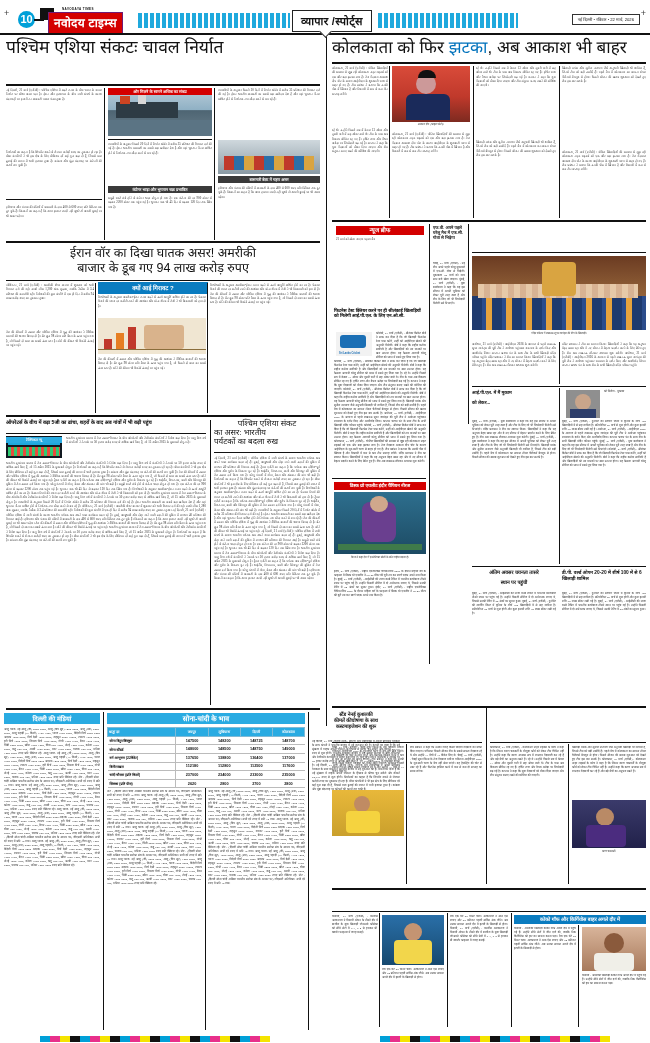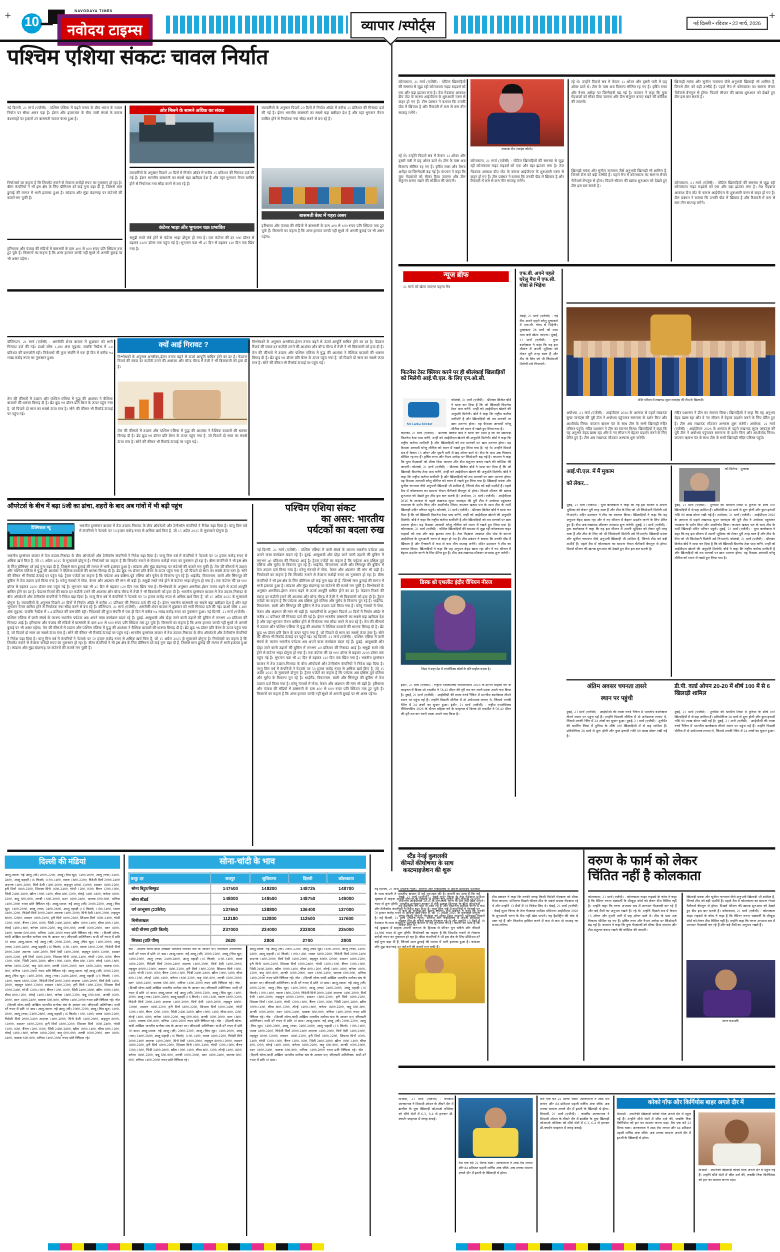"नवोदय टाइम्स" .logo-red { border: 3px solid #701a75 -> 1px solid #701a75 }
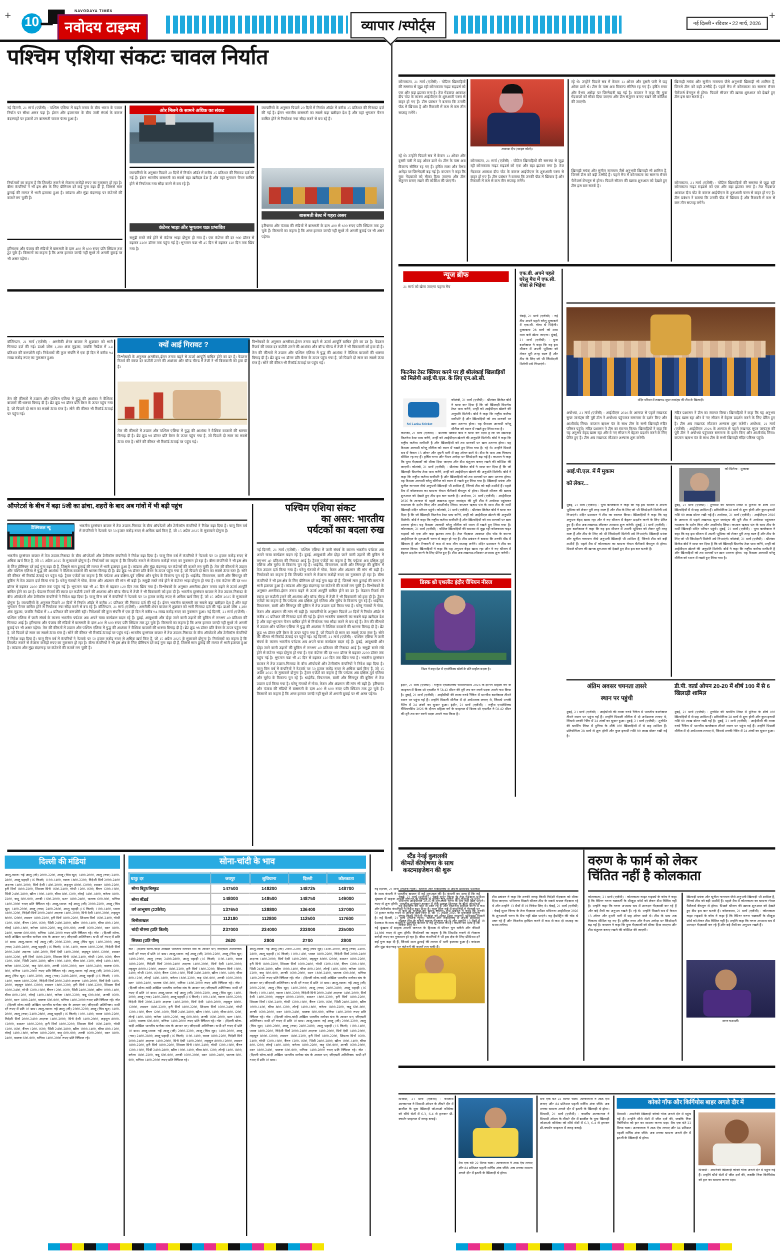"पश्चिम एशिया संकटः चावल निर्यात" .hl { font-weight: bold -> normal }
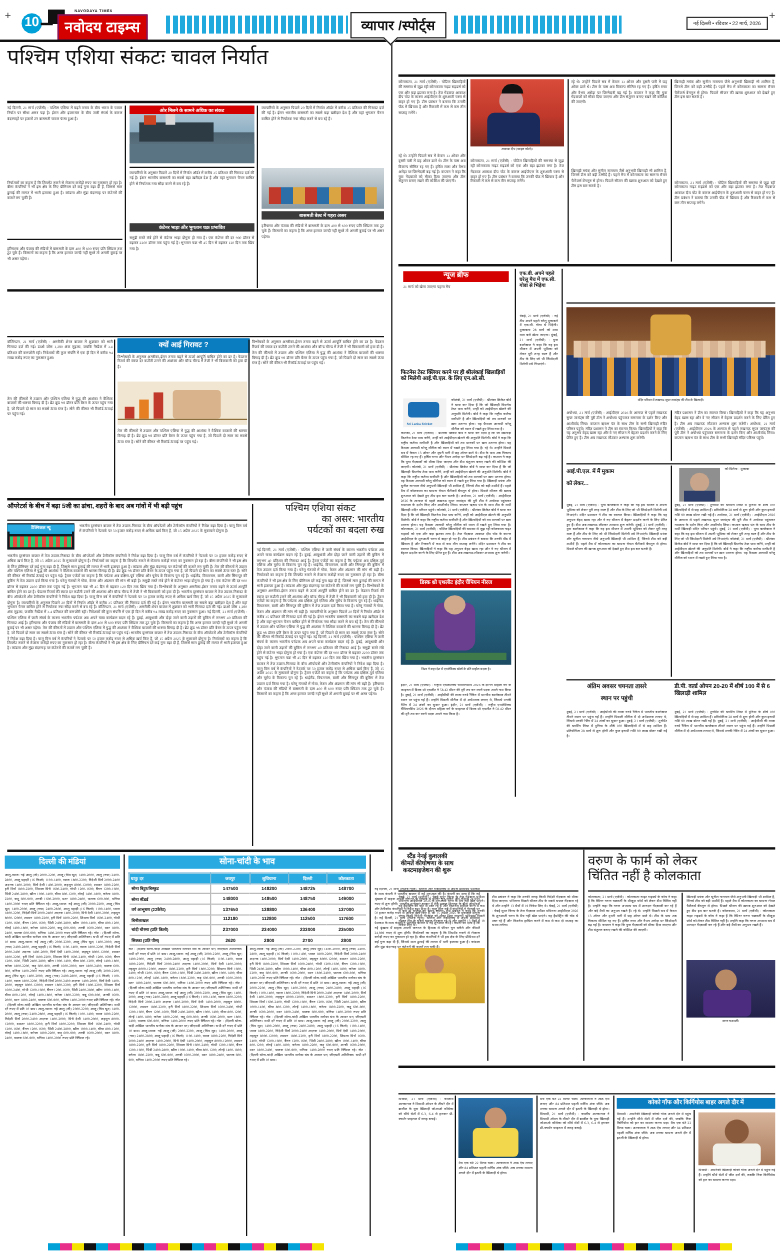"कोलकाता को फिर झटका, अब" div { html: none -> <div> <div> <span>कोलकाता को फिर </span><span>झटका</span><span>, अब आकाश भी बाहर</span> </div> </div> }
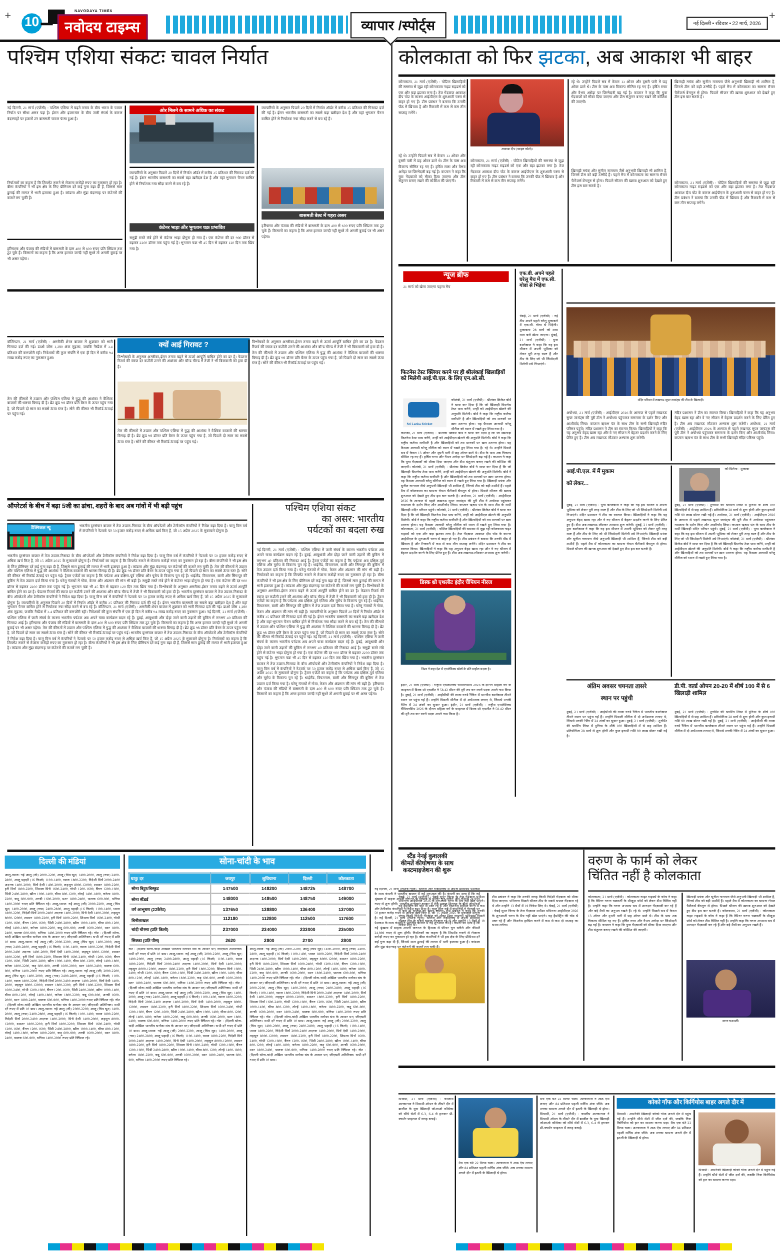"ईरान वॉर का दिखा घातक" div.hl { html: none -> <div>ईरान वॉर का दिखा घातक असर! अमरीकी</div> }
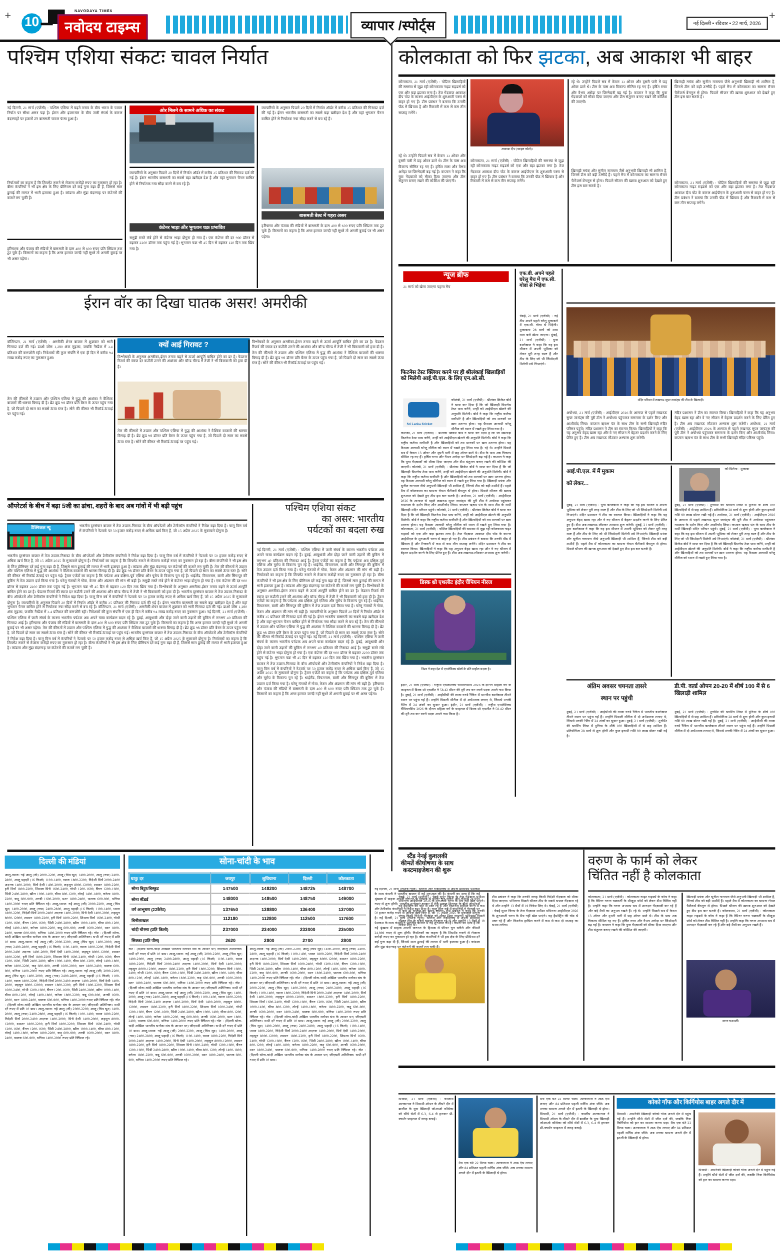"बाजार के डूब गए 94" div.hl { html: none -> <div>बाजार के डूब गए 94 लाख करोड़ रुपए</div> }
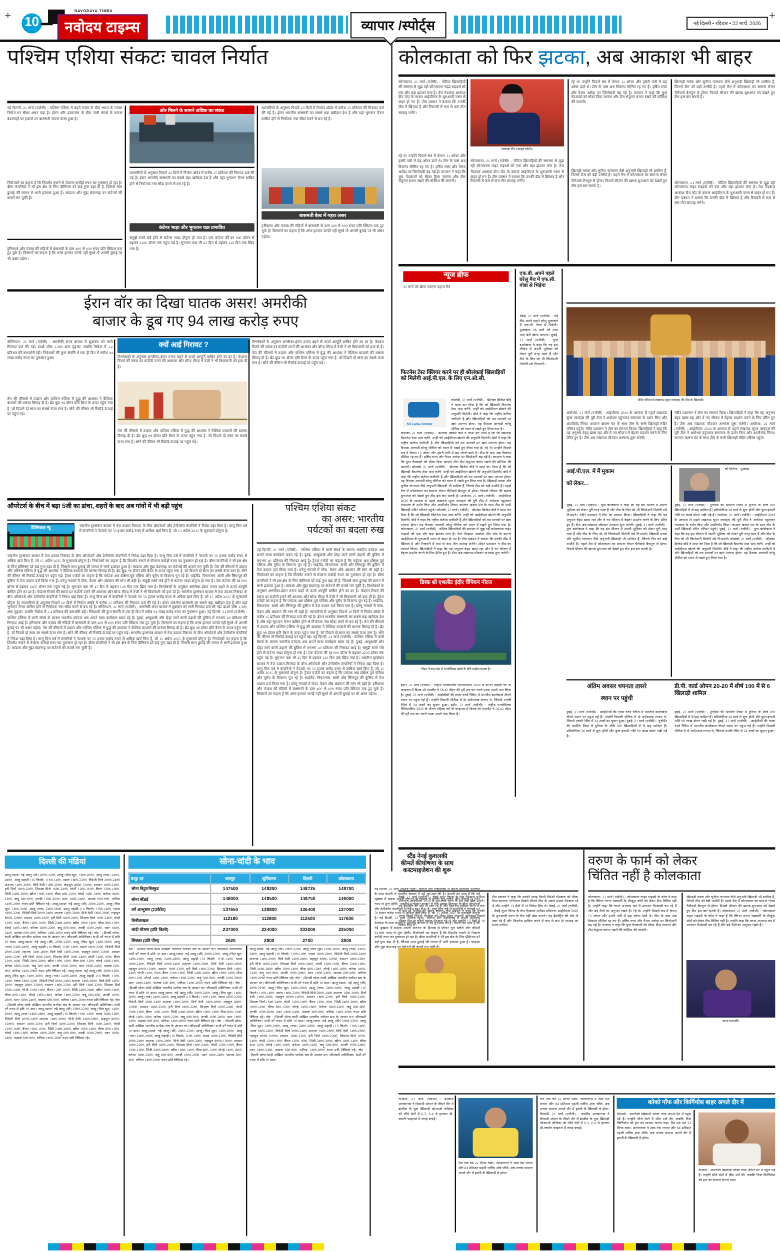"का असर: भारतीय" div.hl { text-align: right -> left }
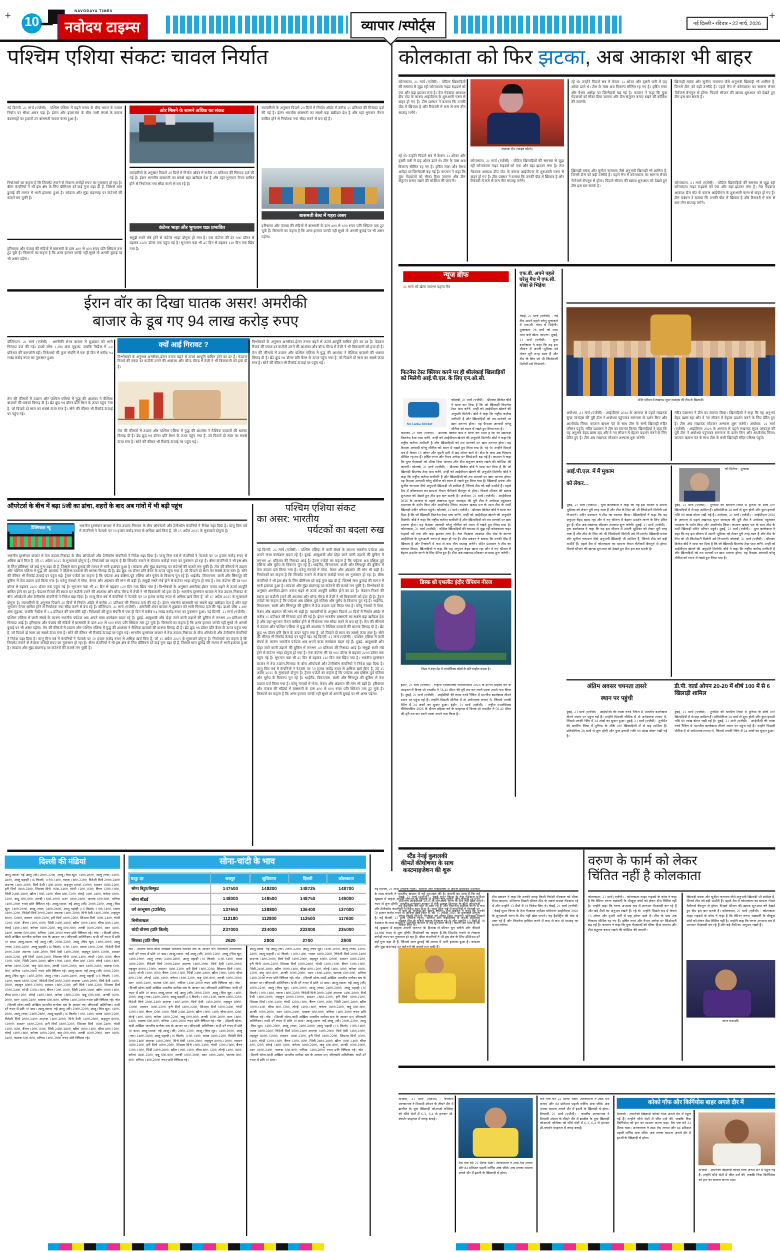"पर्यटकों का बदला रुख" div.hl { text-align: right -> left }
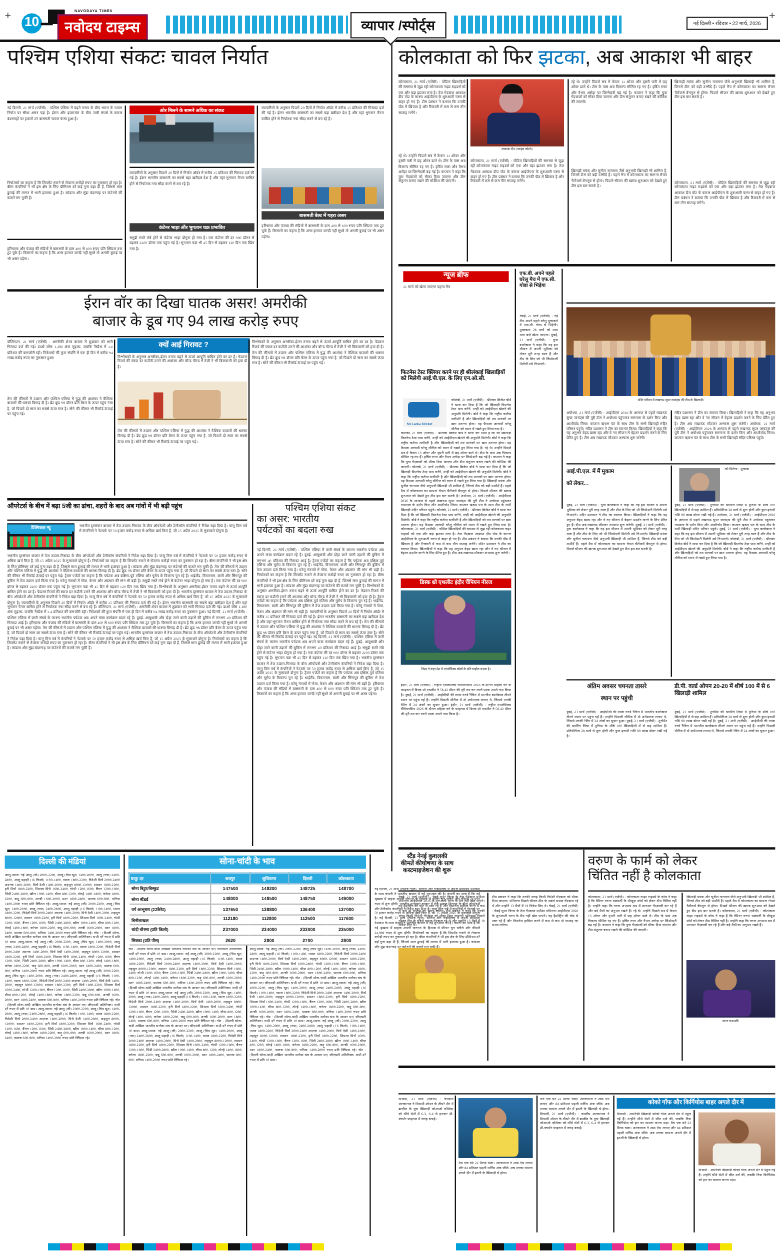"वरुण के फार्म को लेकर" div { html: <div> <div>वरुण के फार्म को लेकर</div> <div>चिंतित नहीं है कोलकाता</div> </div> -> none }
